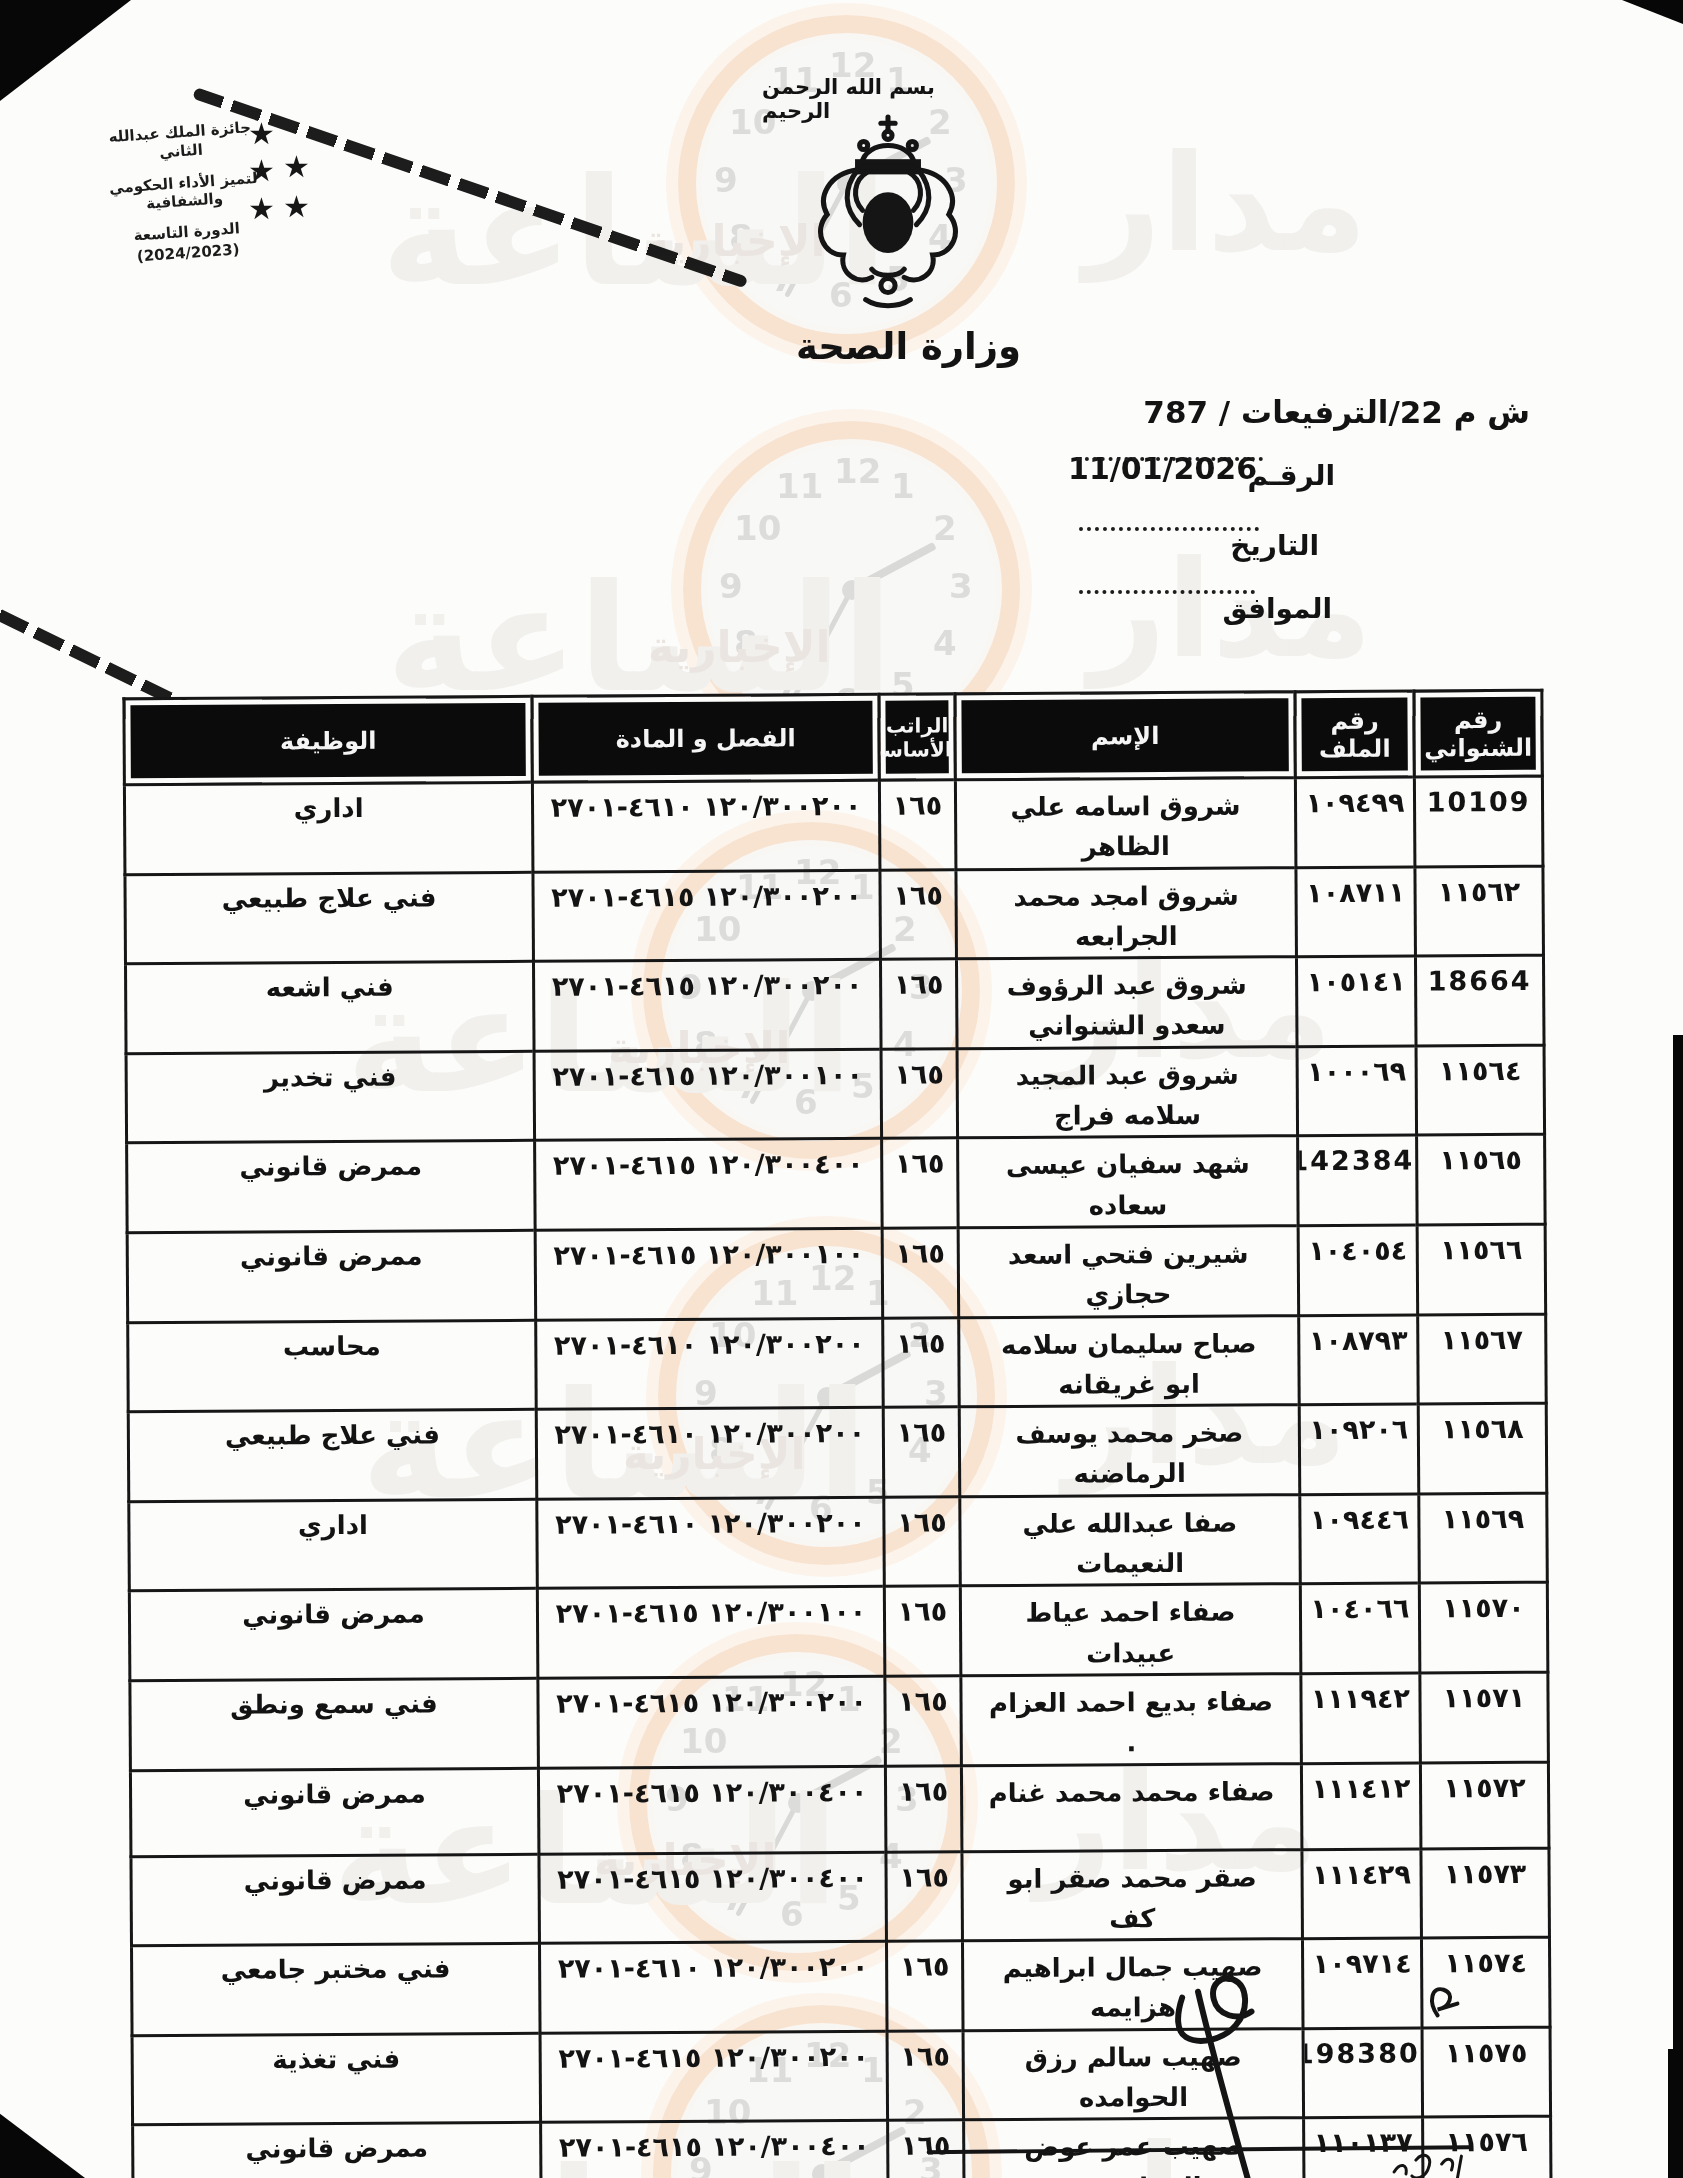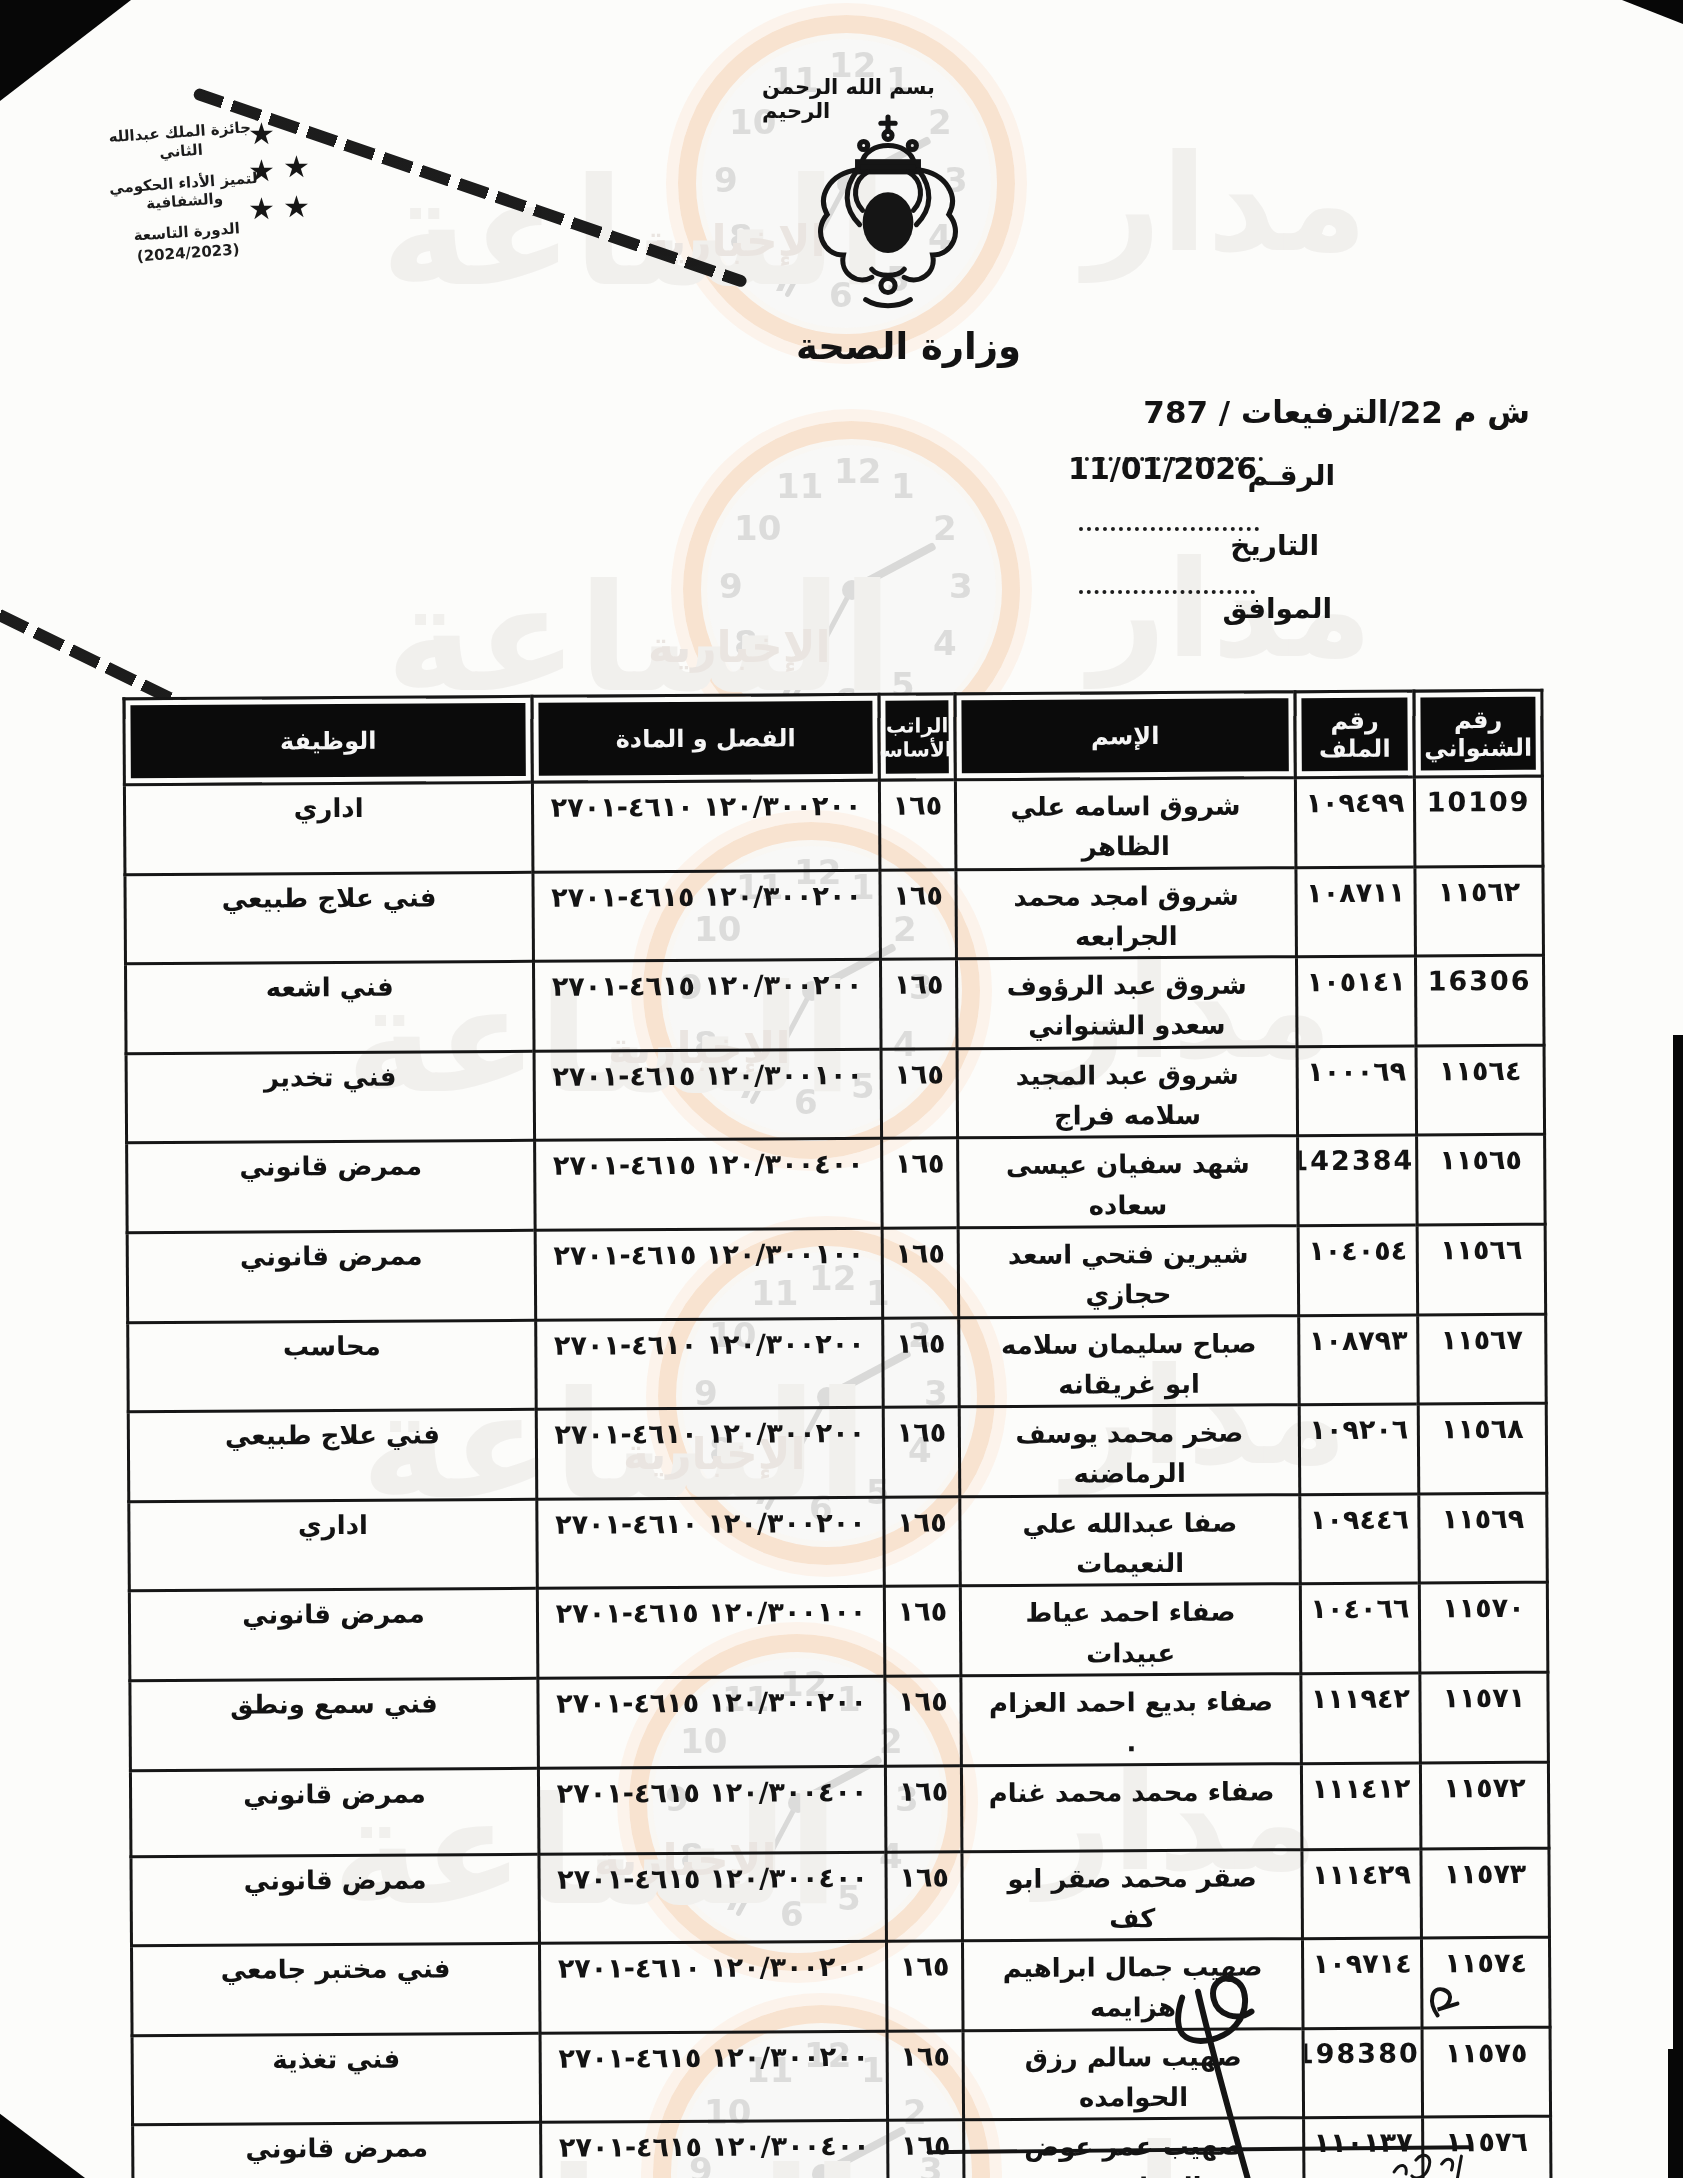"16306" td { text: 16306 -> 18664 }
